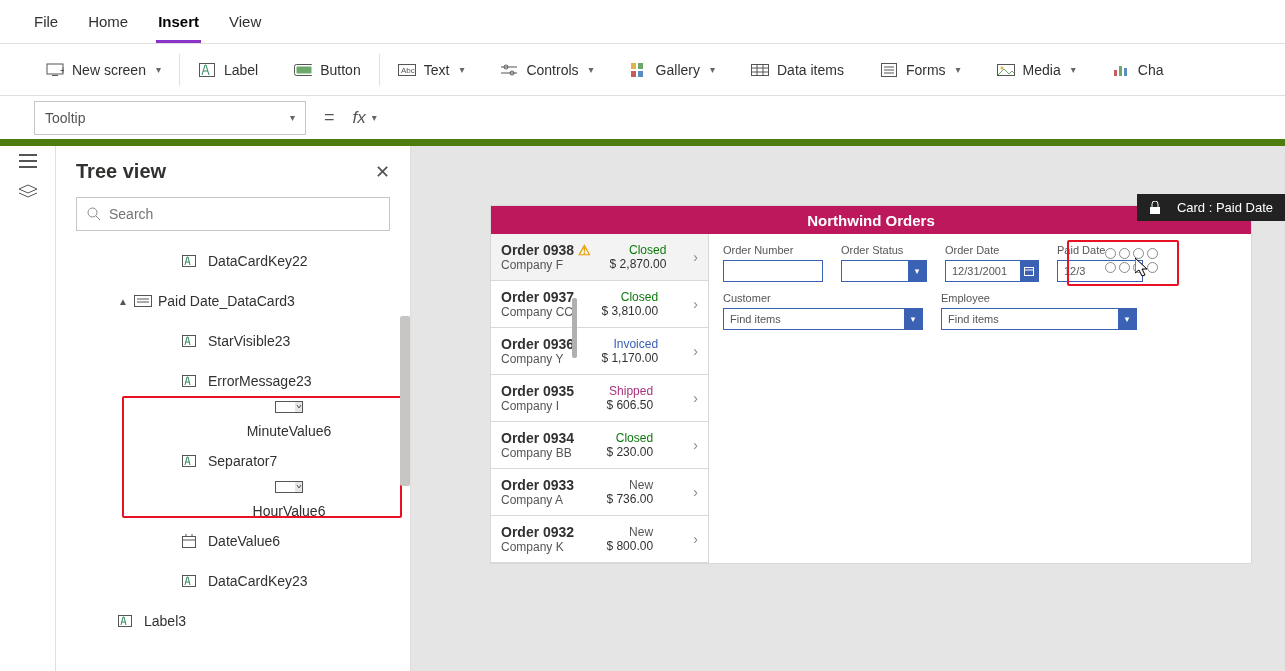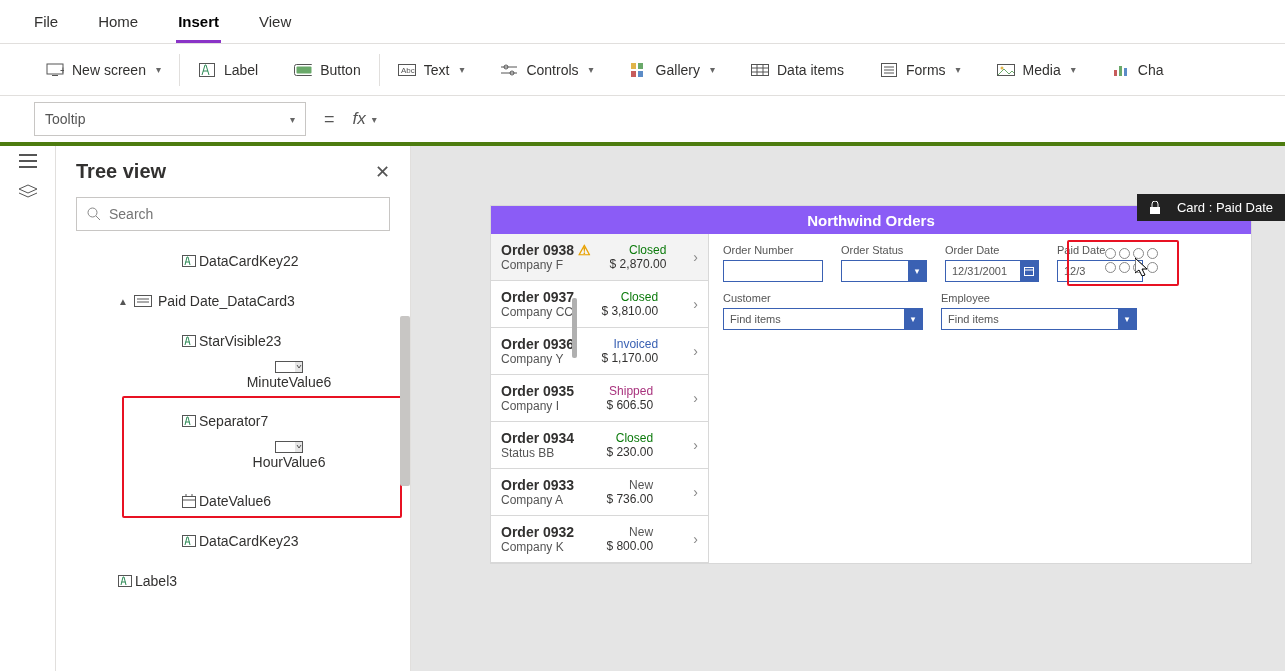"File" .menubar { gap: 40px -> 30px }
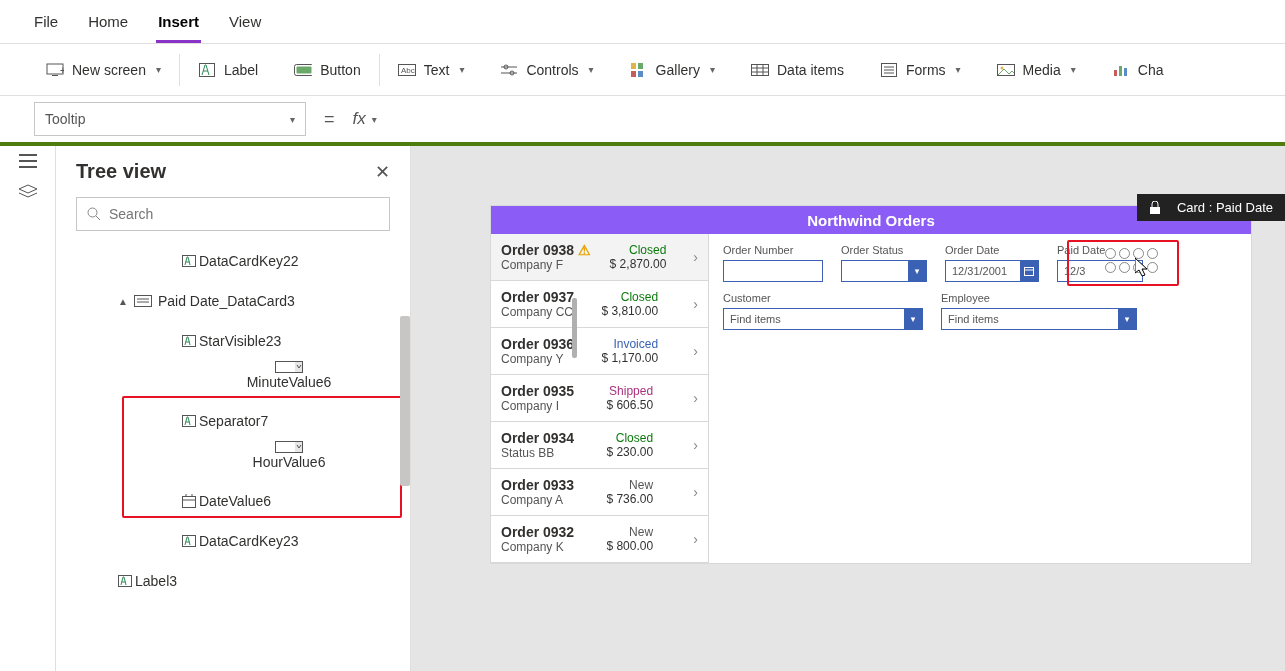"Tooltip" .fbar { border-bottom: 4px solid #4d7c0f -> 7px solid #4d7c0f }
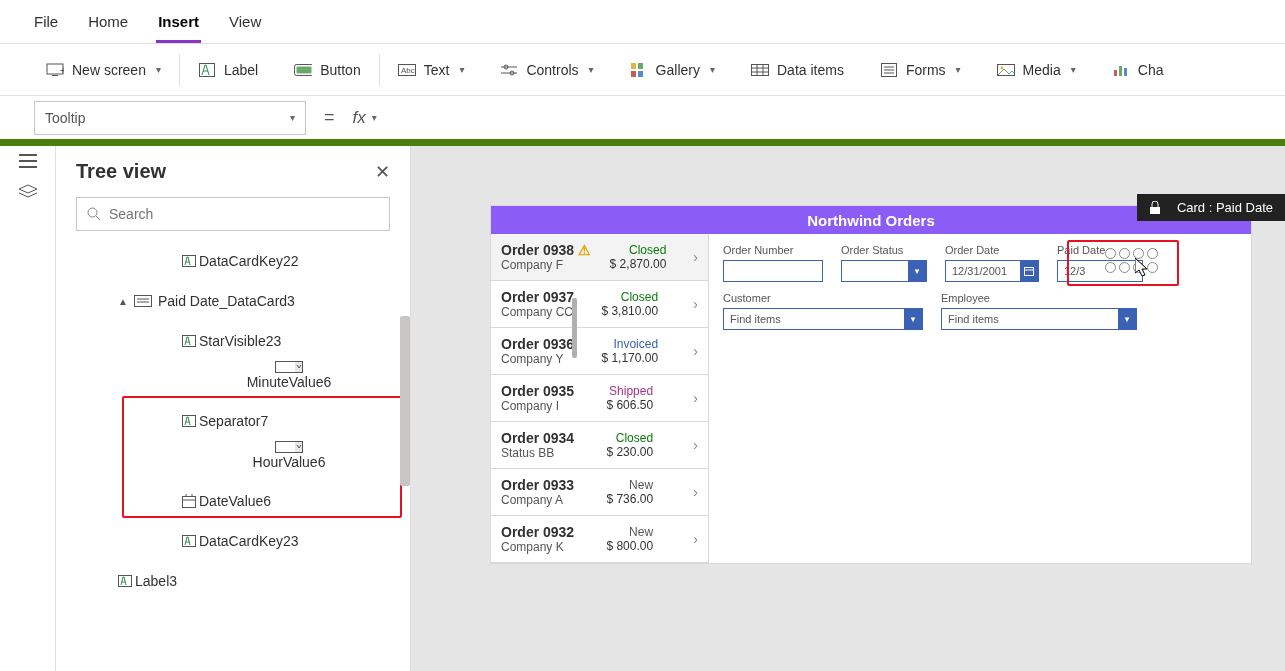"Northwind Orders" .apphead { background: #8b5cf6 -> #be185d }
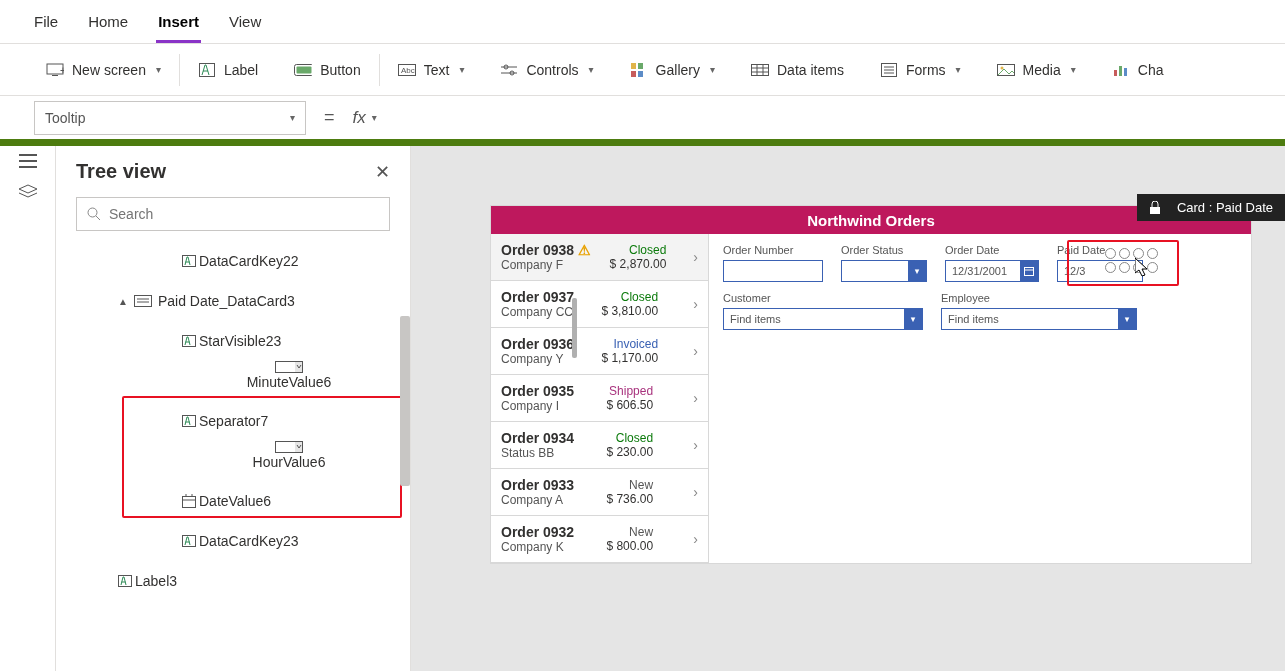"DataCardKey22" .node { gap: 1px -> 10px }
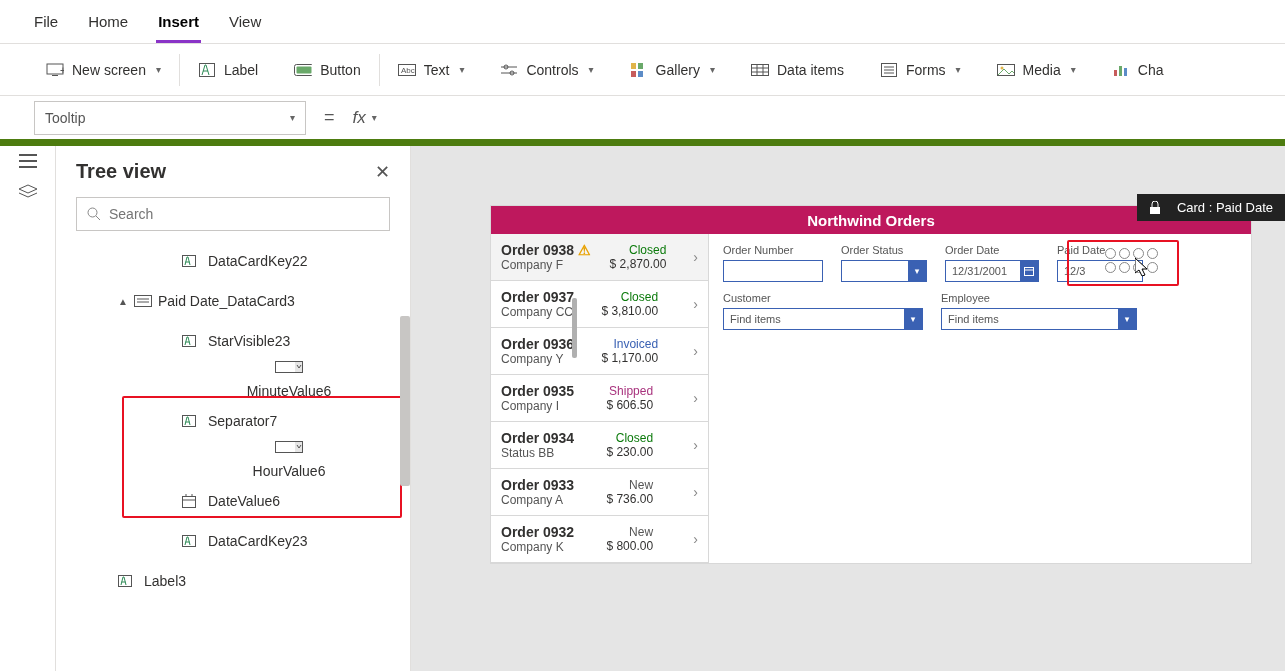"ErrorMessage23" div.node { html: none -> <div> <span> <svg> <rect></rect> <path></path> </svg> </span> <span>ErrorMessage23</span> </div> }
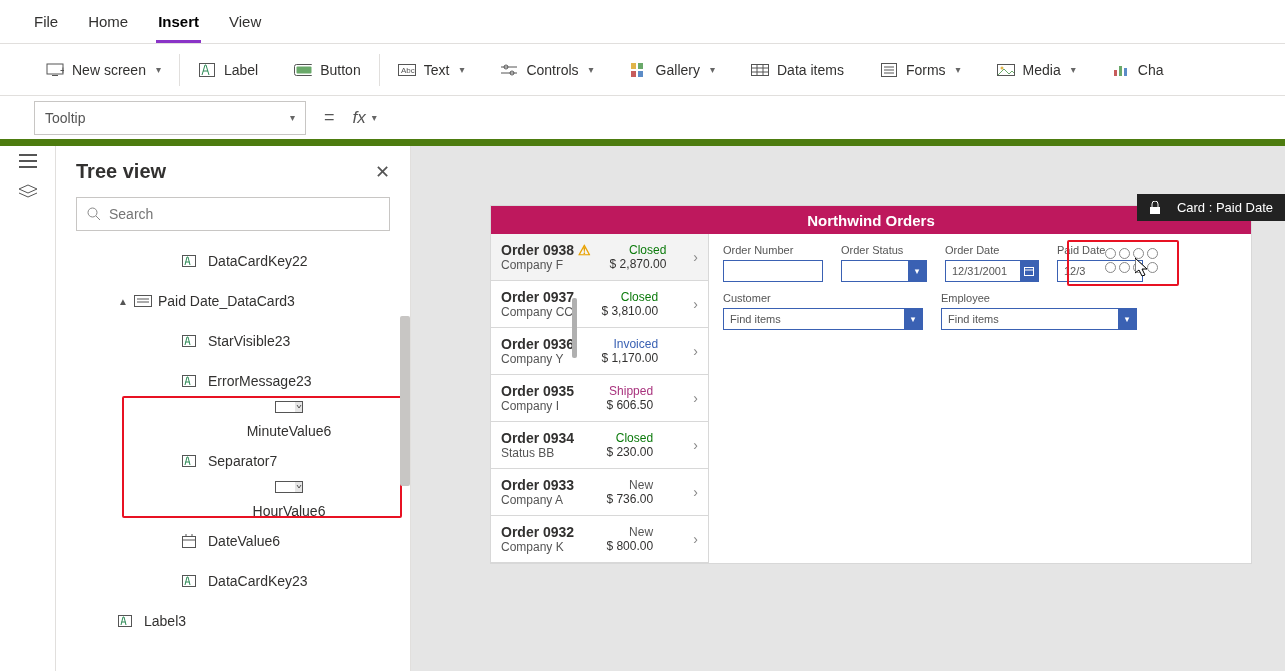"Status BB" span.c { text: Status -> Company }
